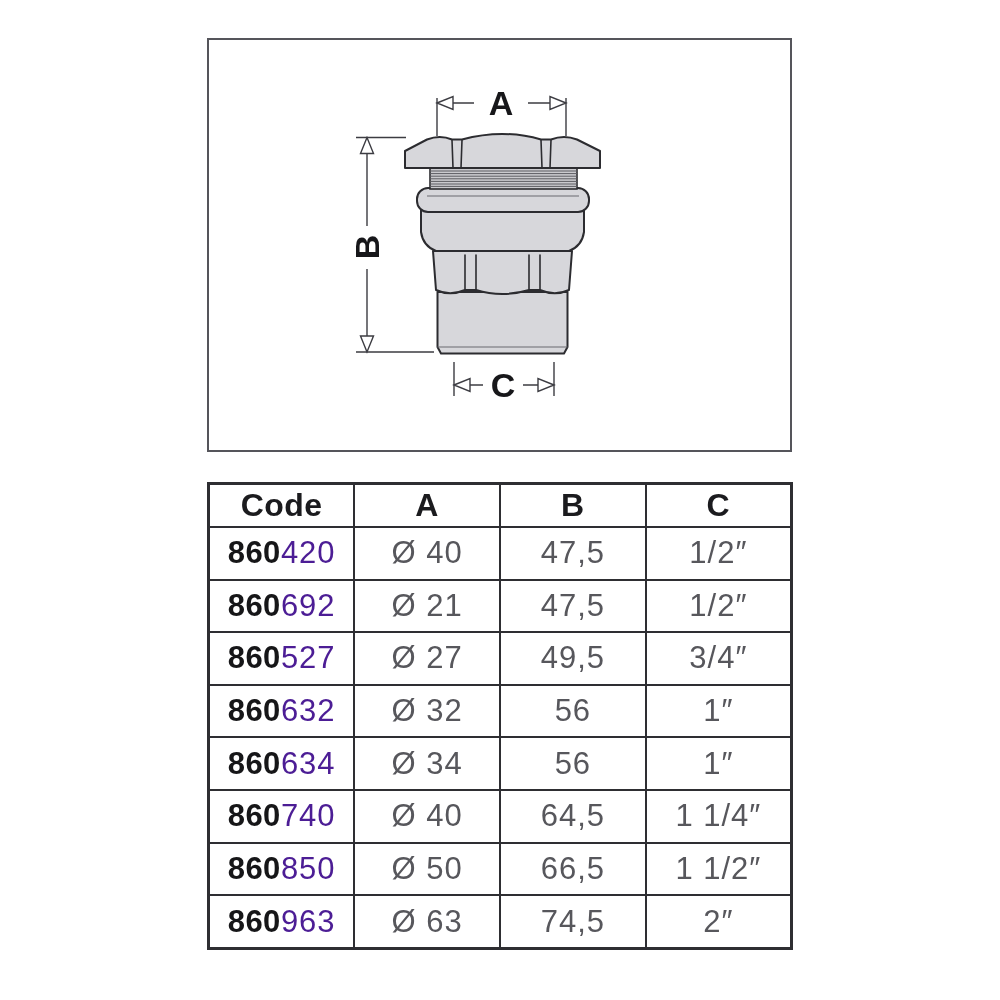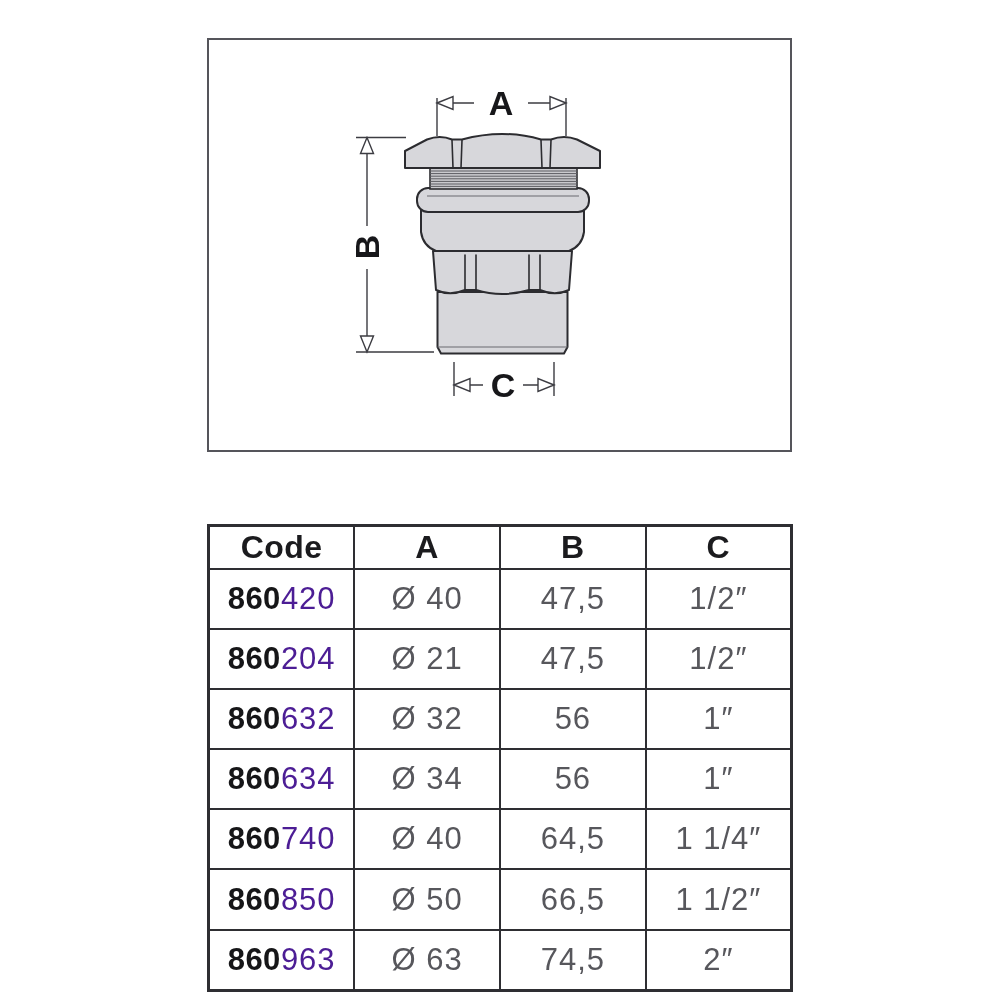"Code" .spec-table { margin-top: 42px -> none }
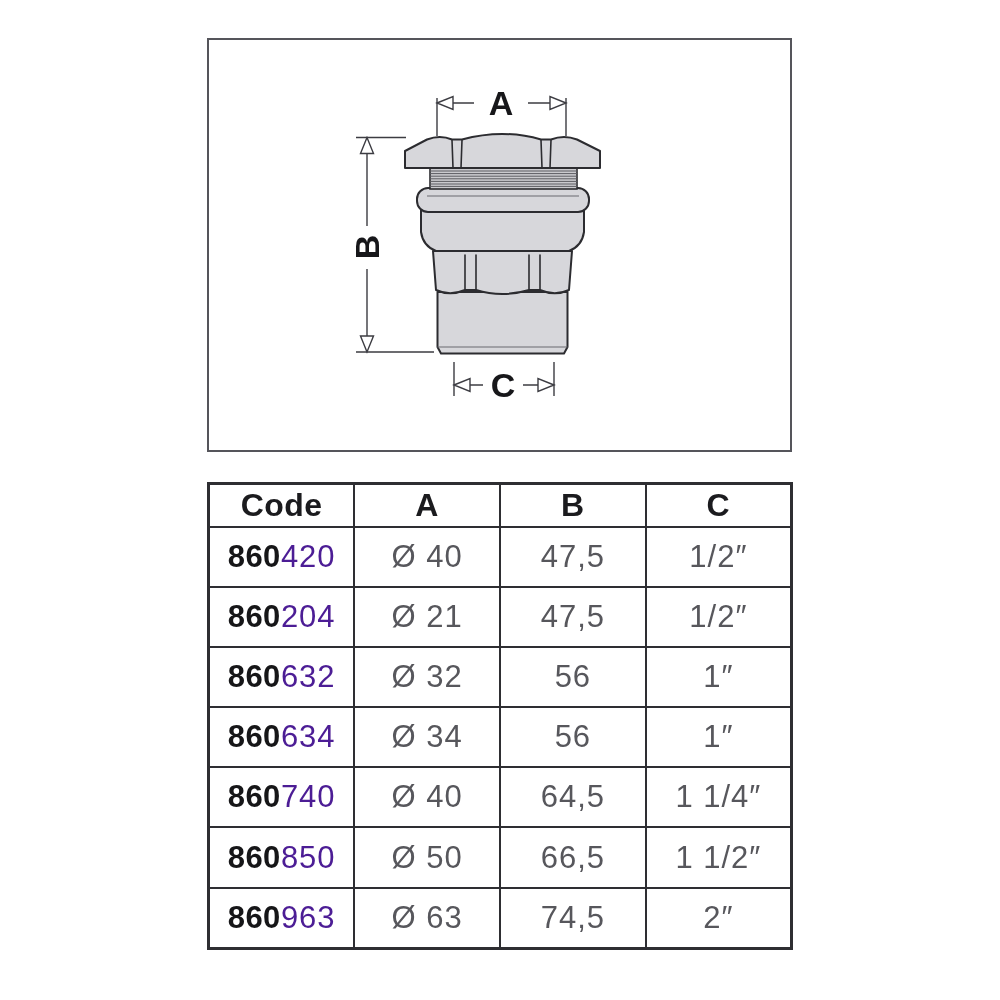"204" span.code-rest { text: 204 -> 692 }
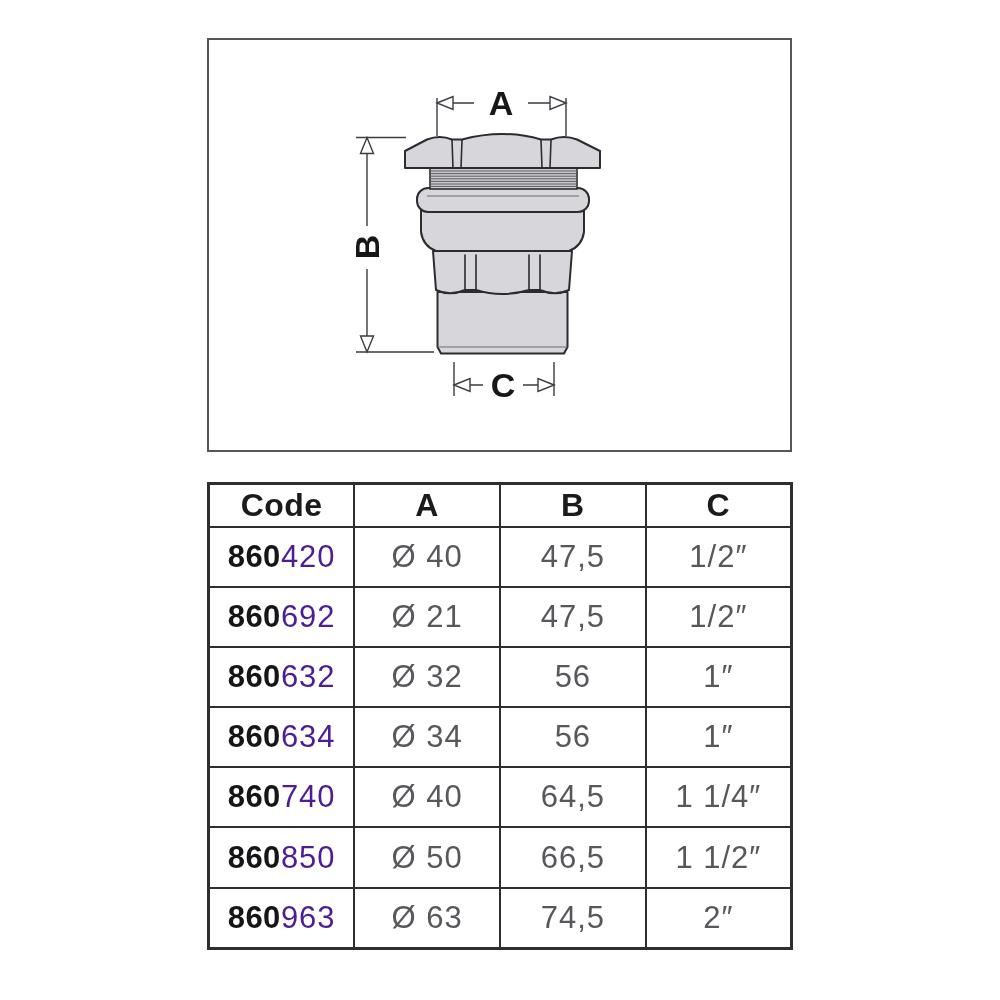"860527" tr { html: none -> <tr> <td><span>860</span><span>527</span></td> <td>Ø 27</td> <td>49,5</td> <td>3/4″</td> </tr> }
